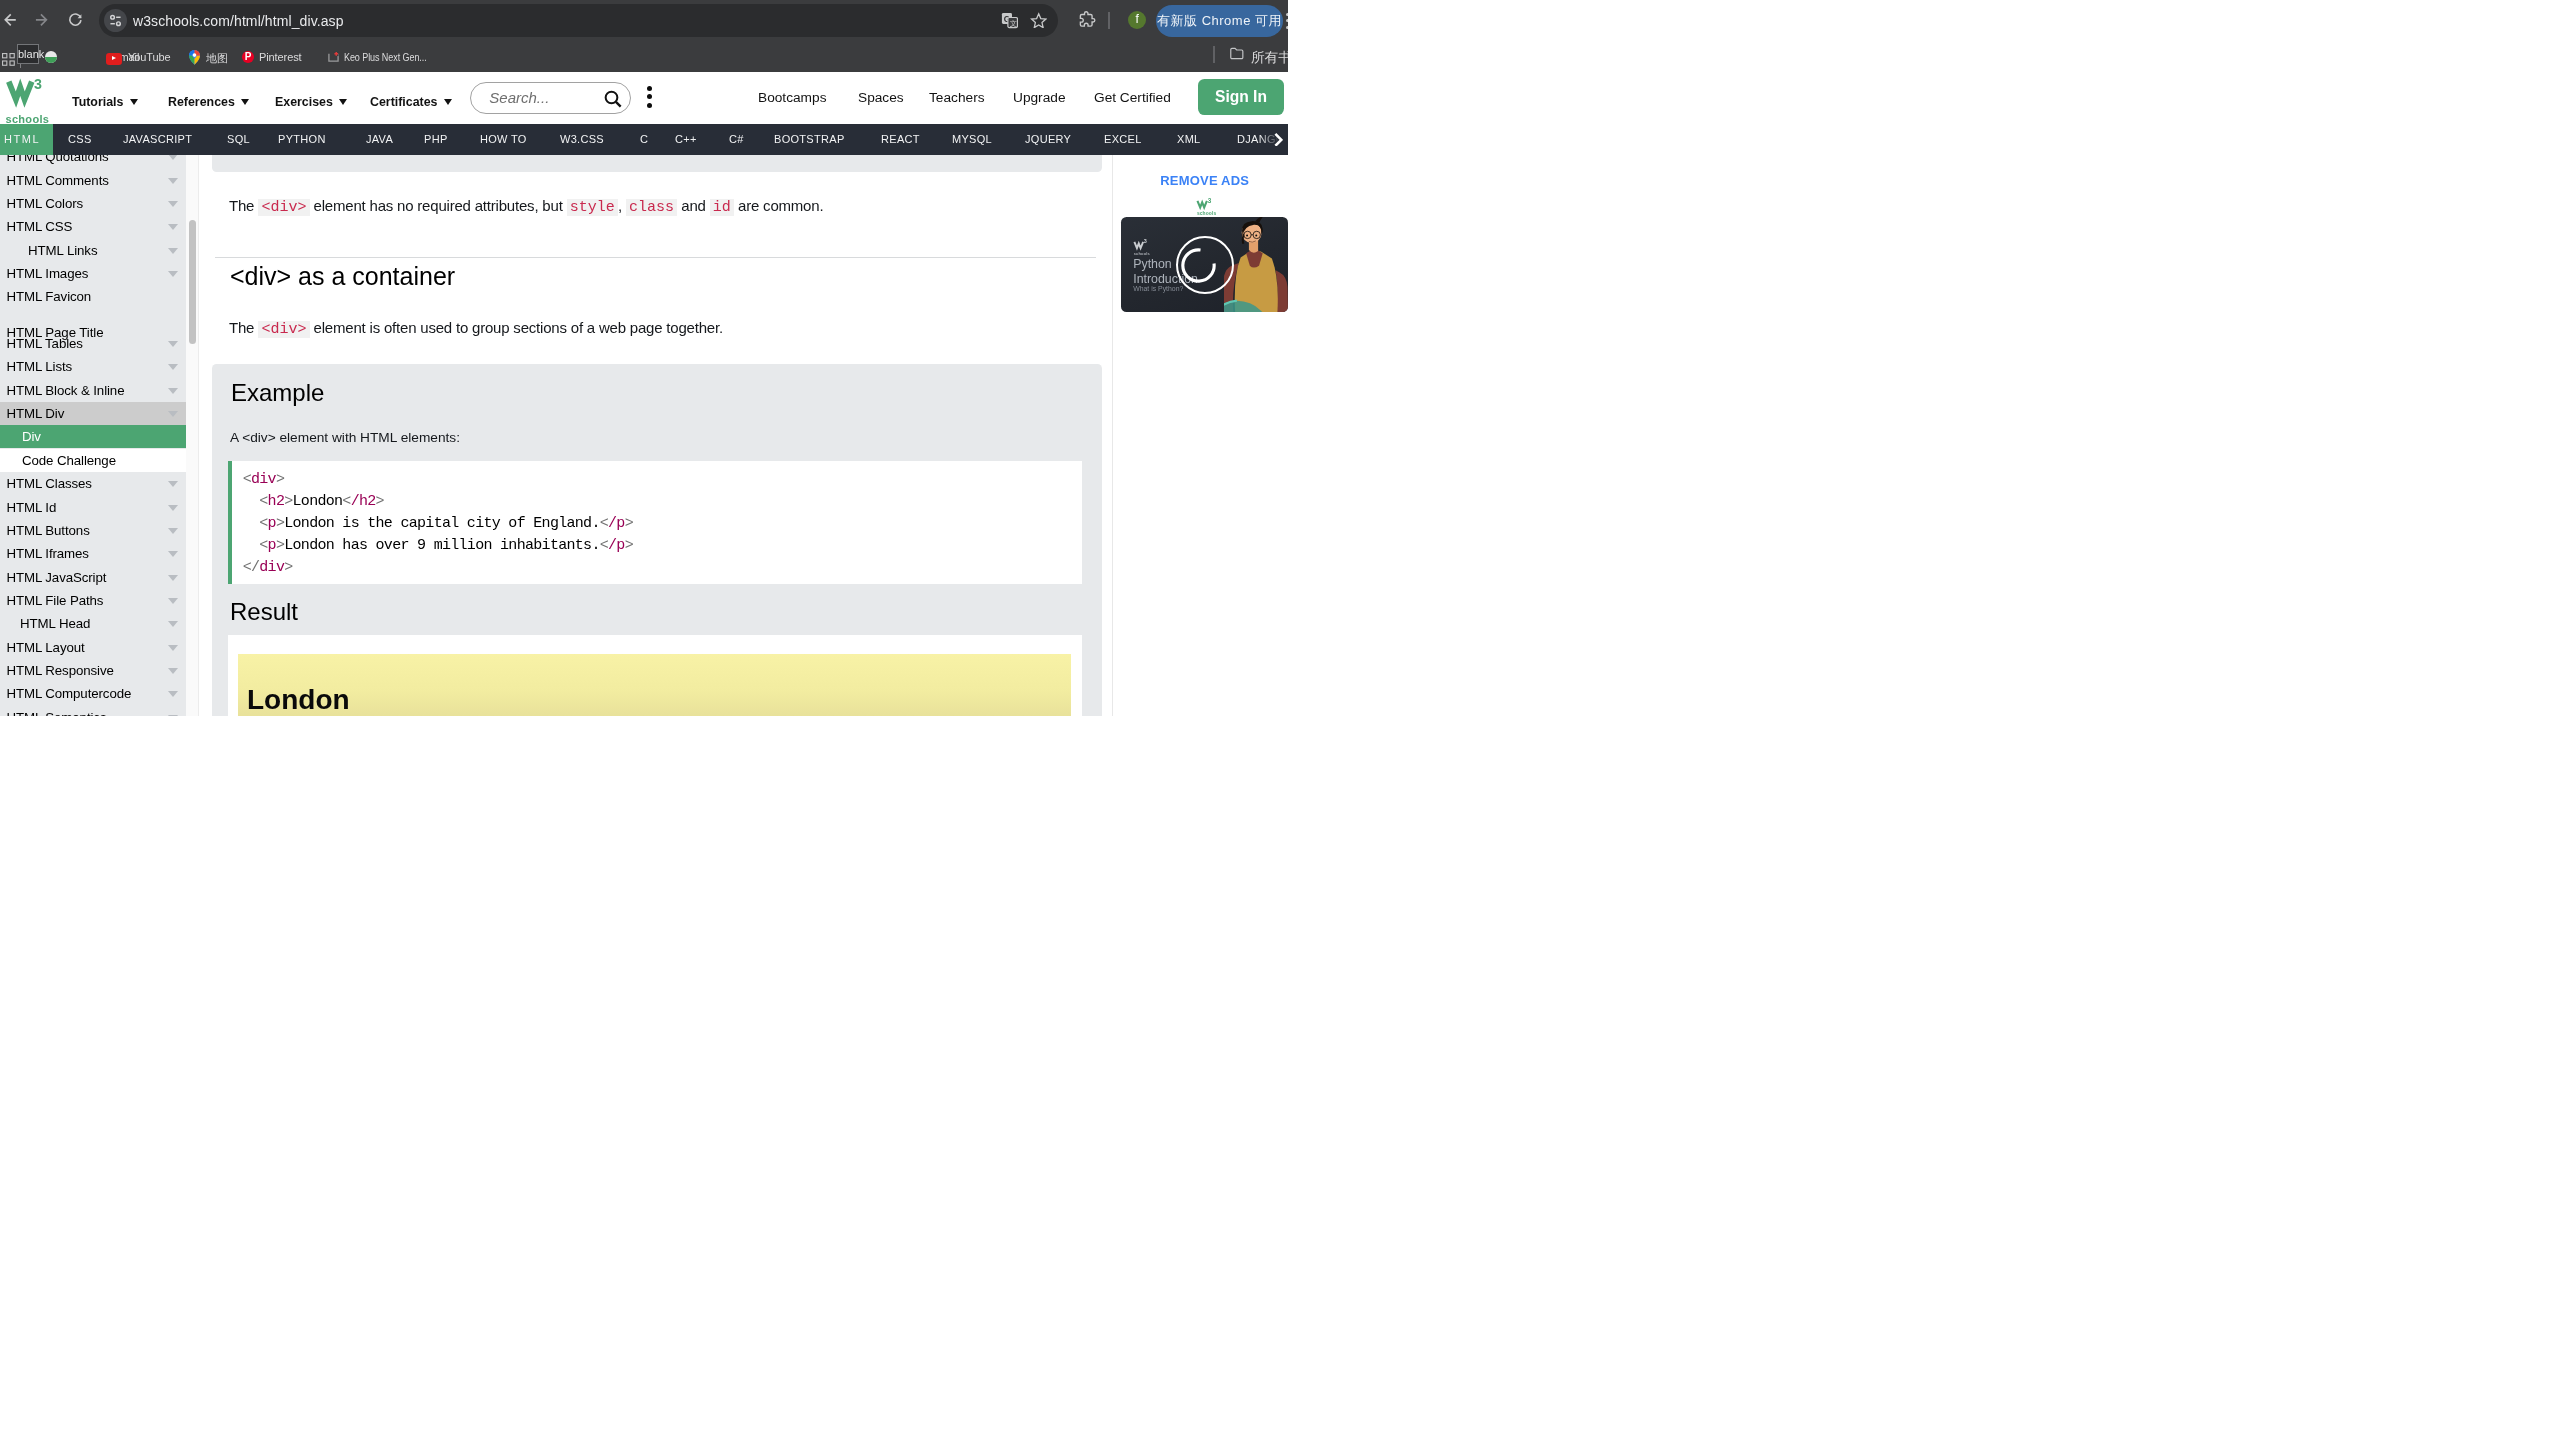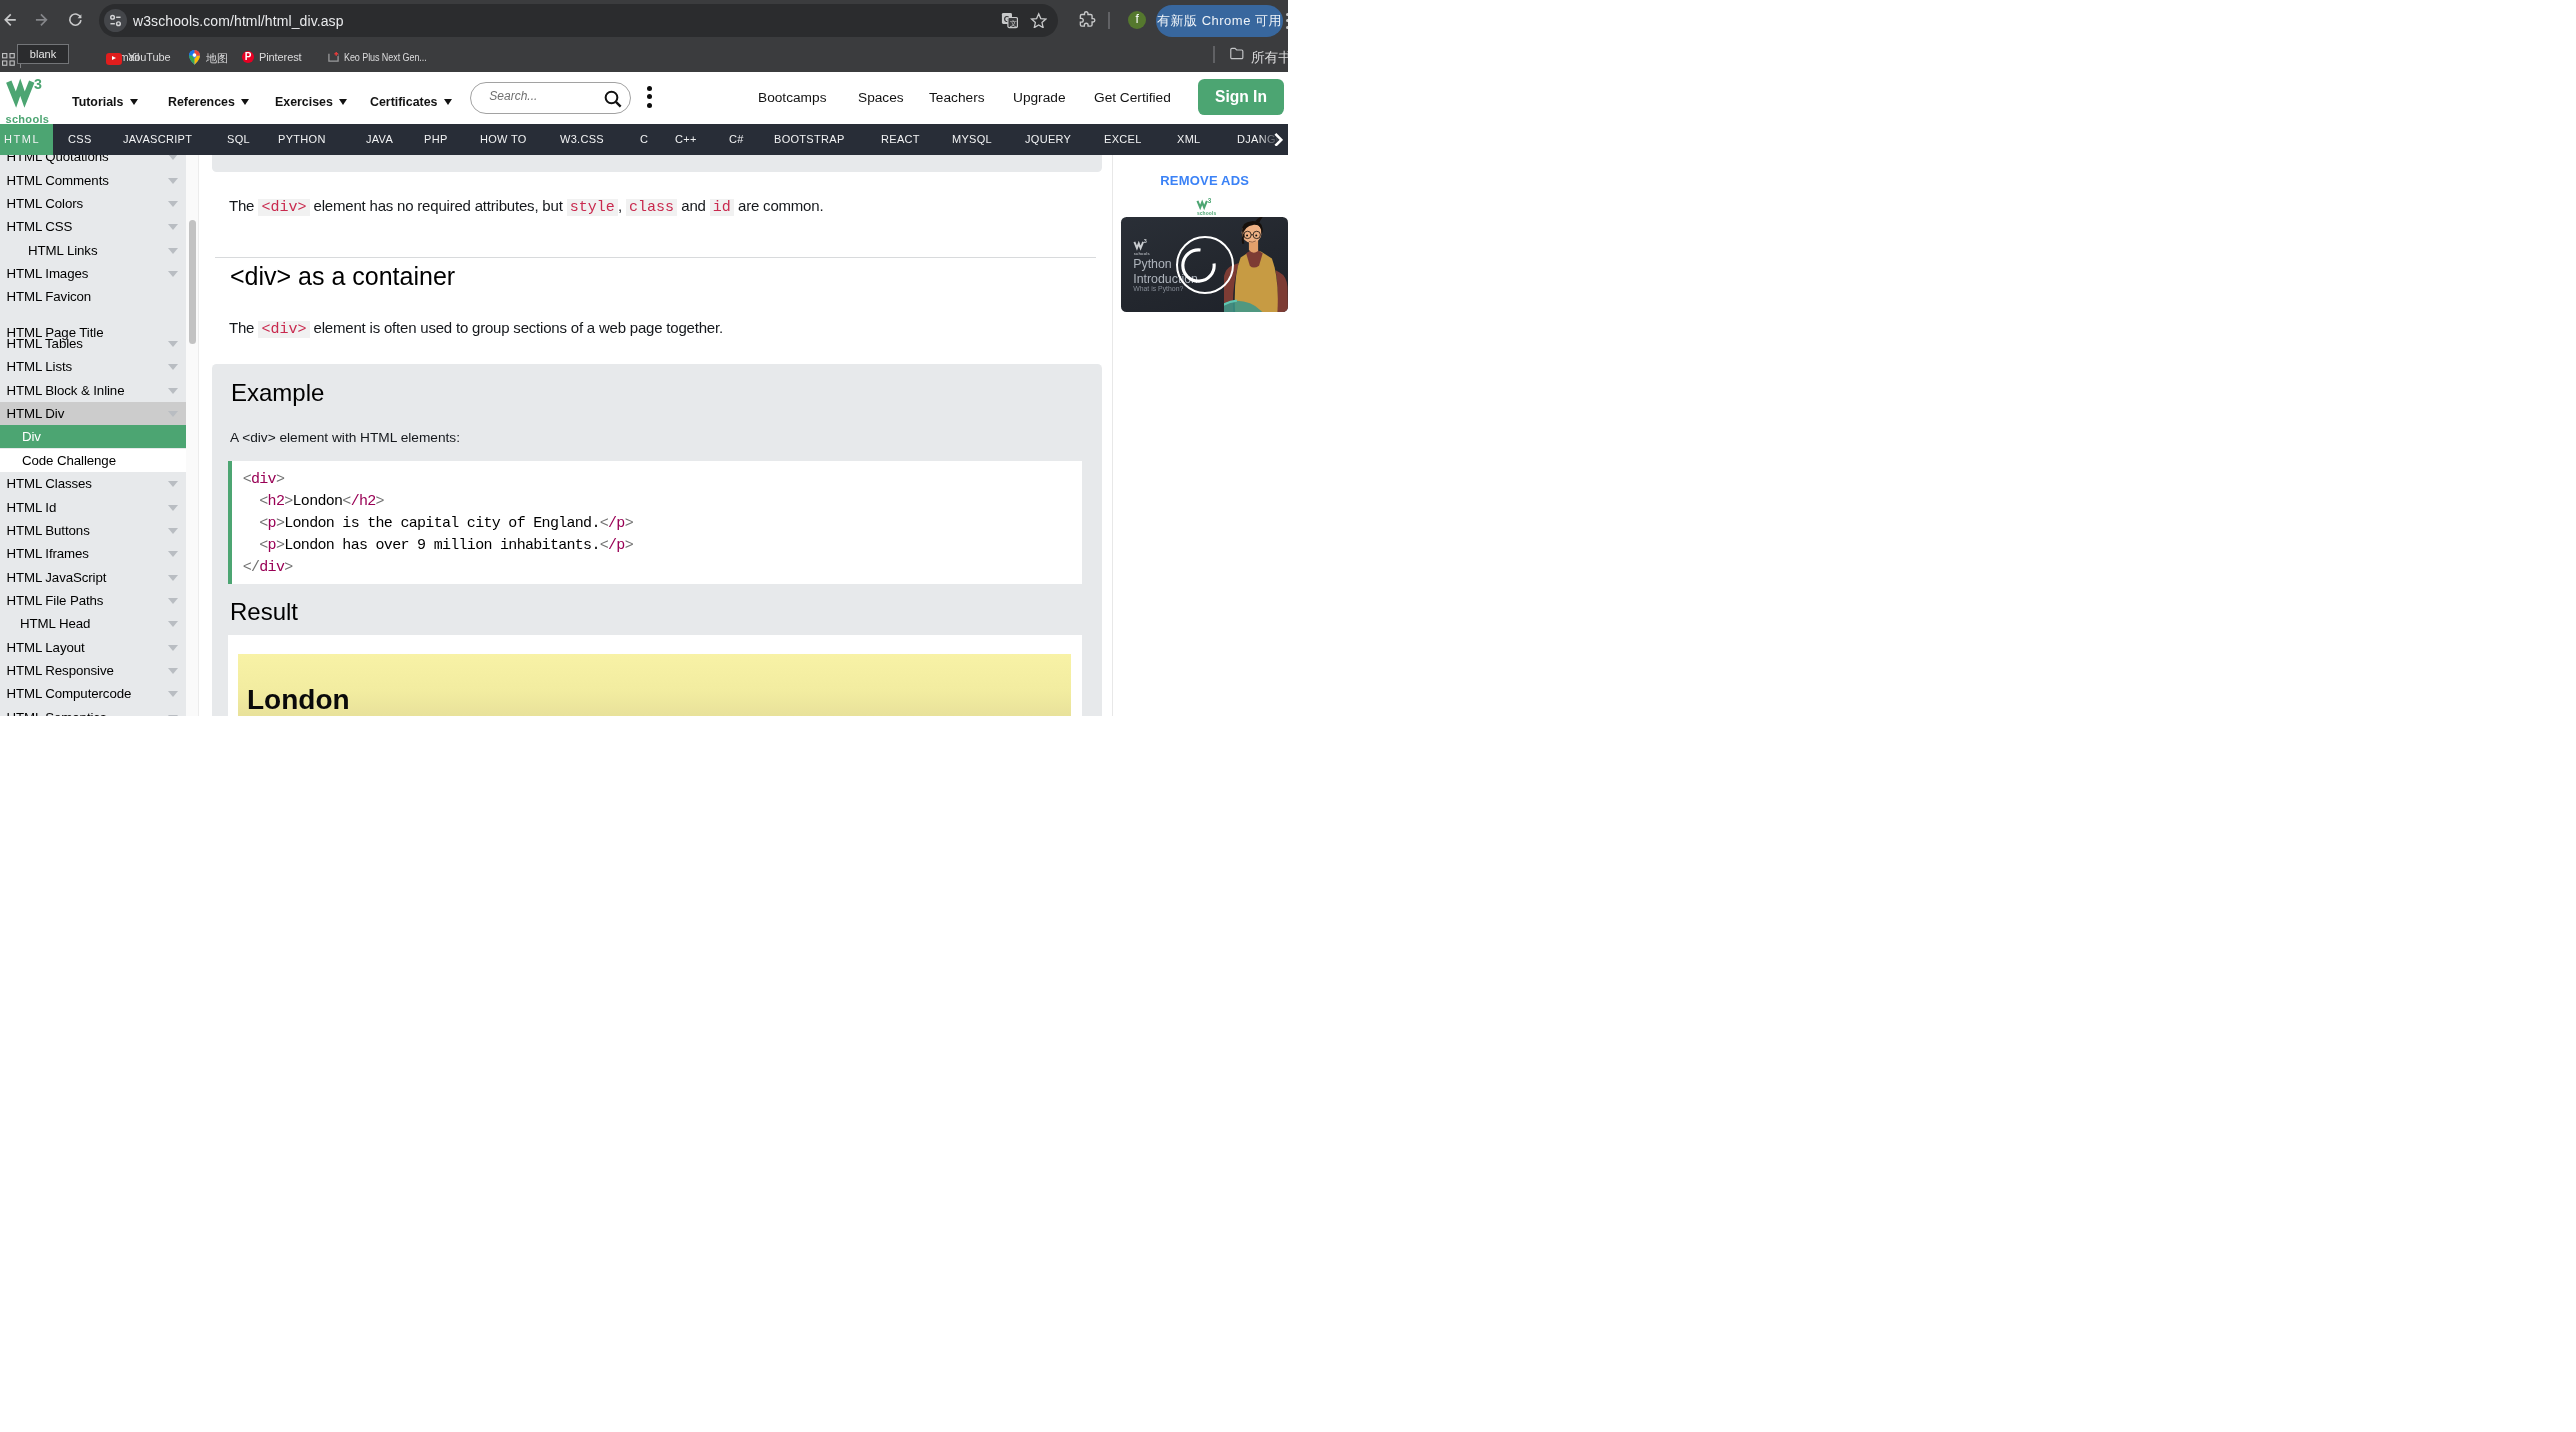"blank" #tooltip { width: 52px -> 22px }
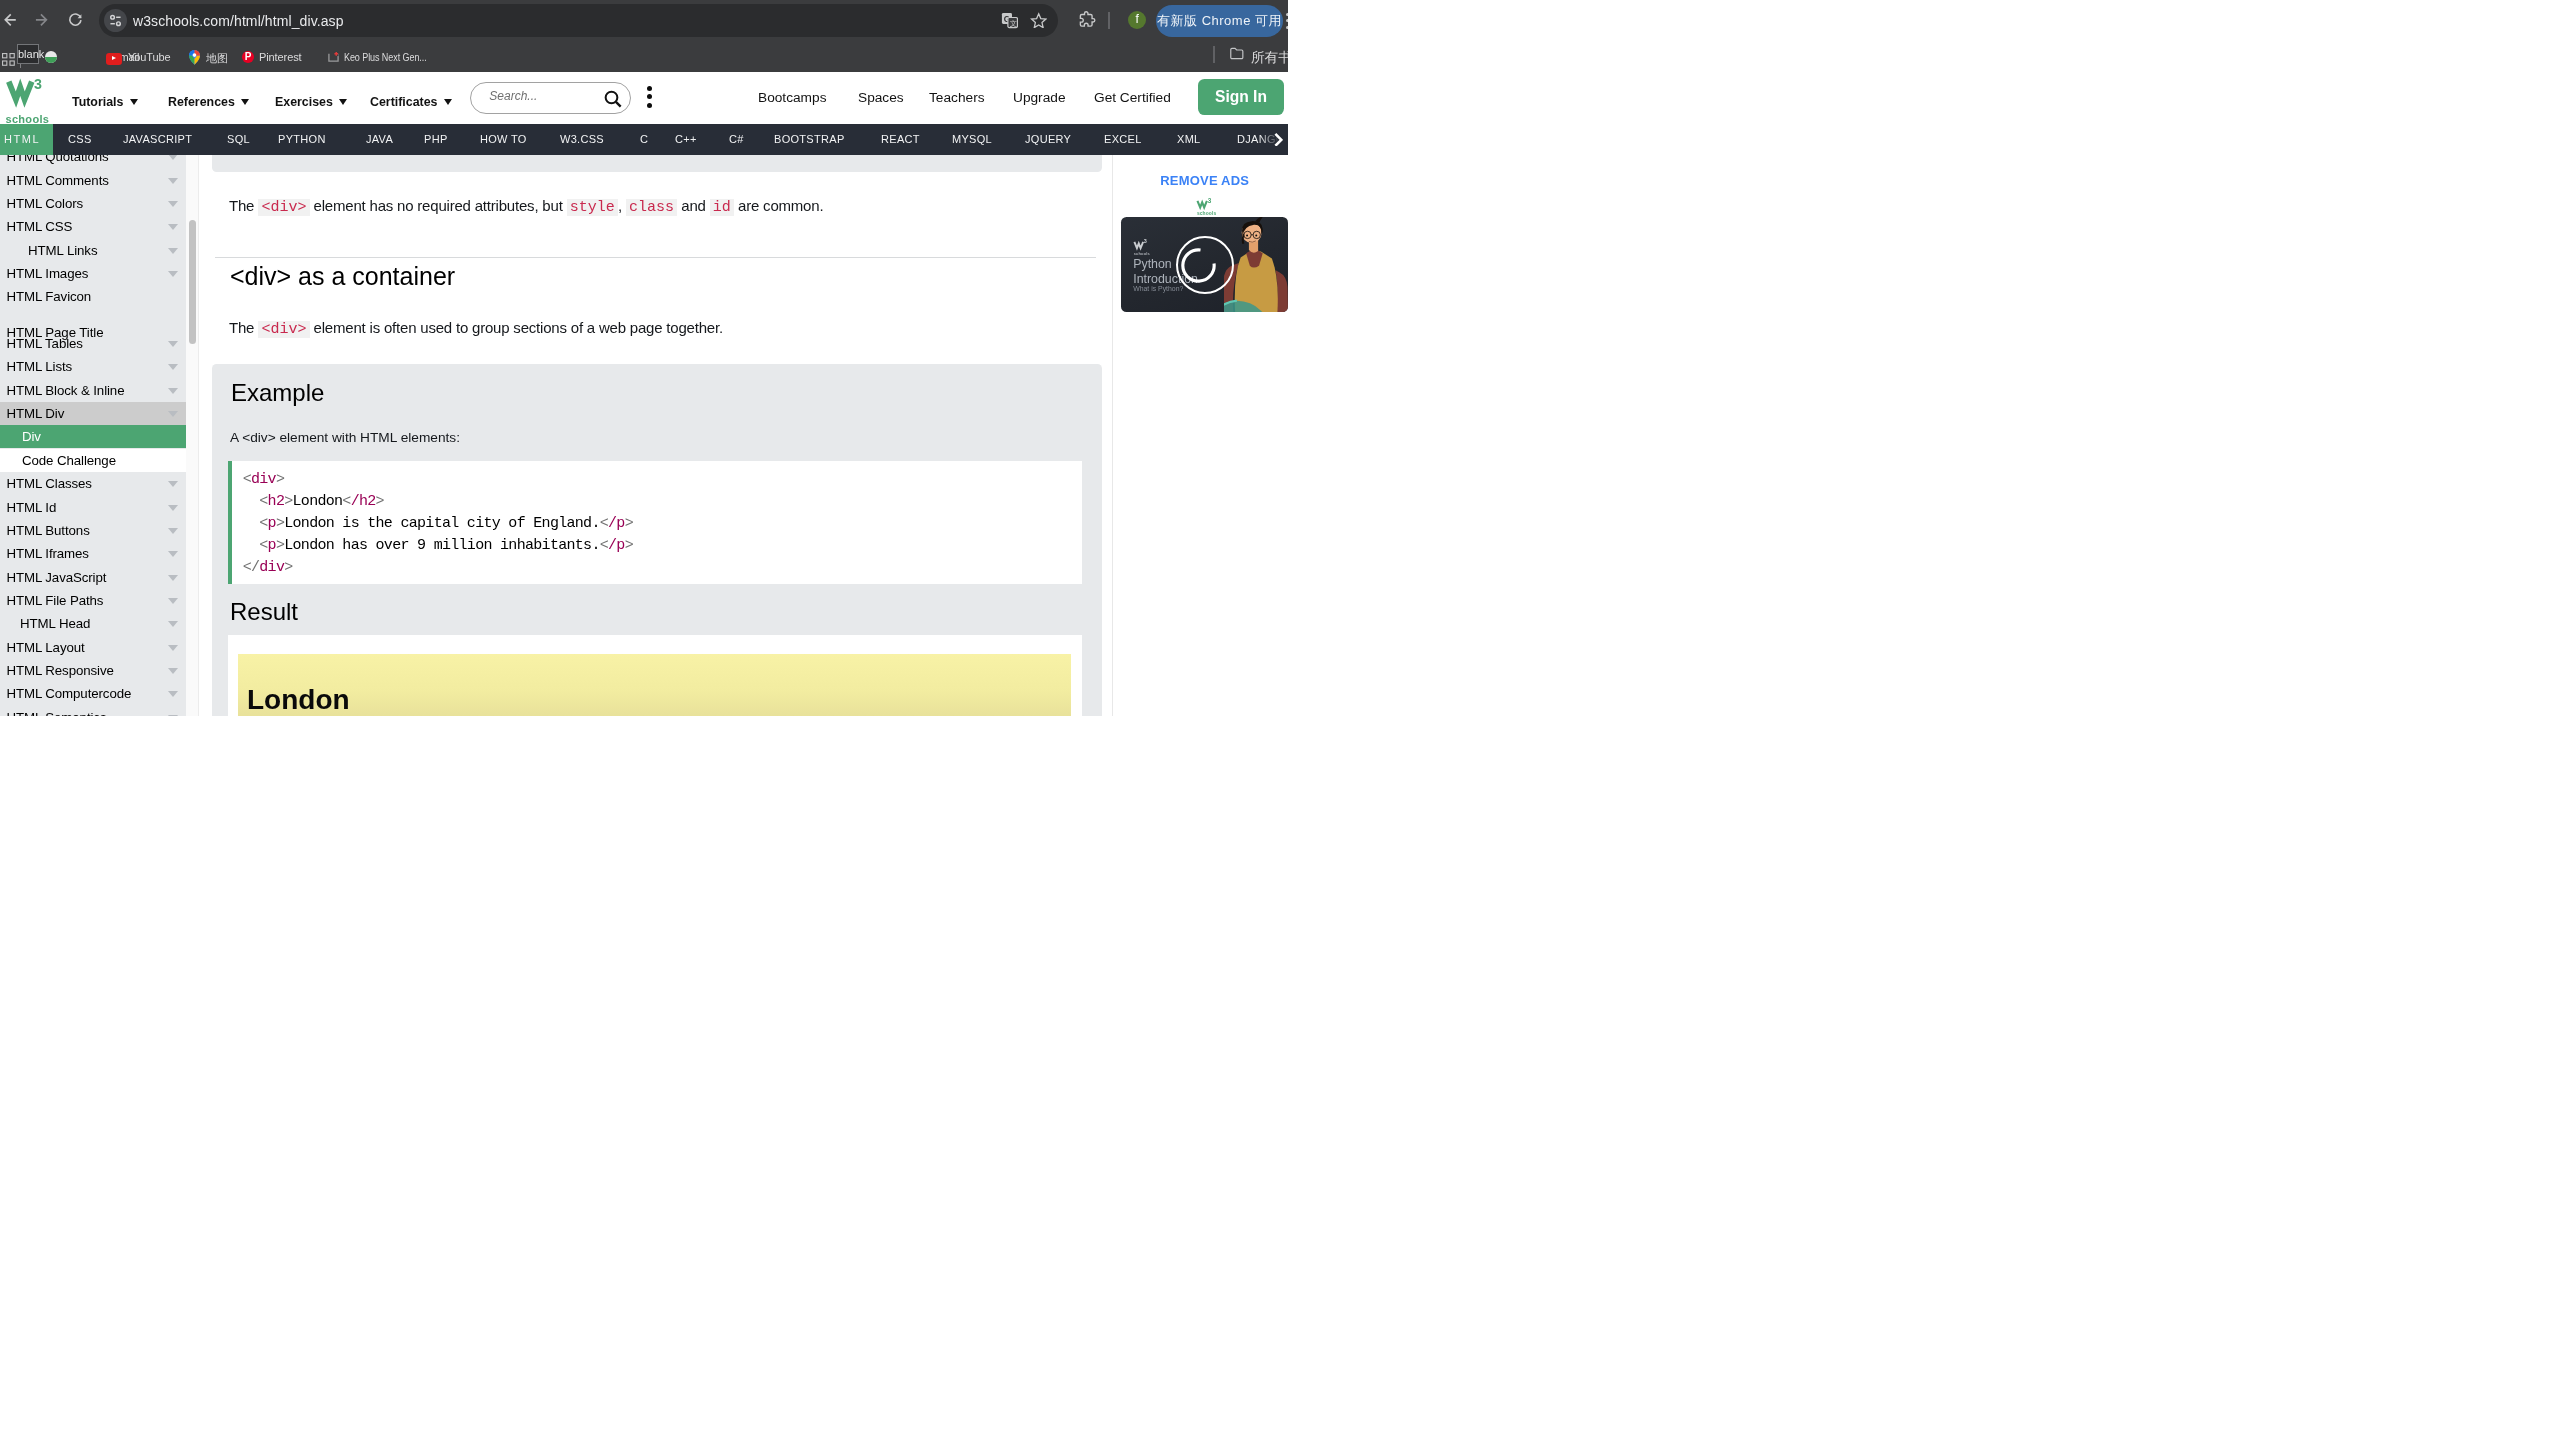"Search..." #searchpill span { font-size: 12px -> 15px }
